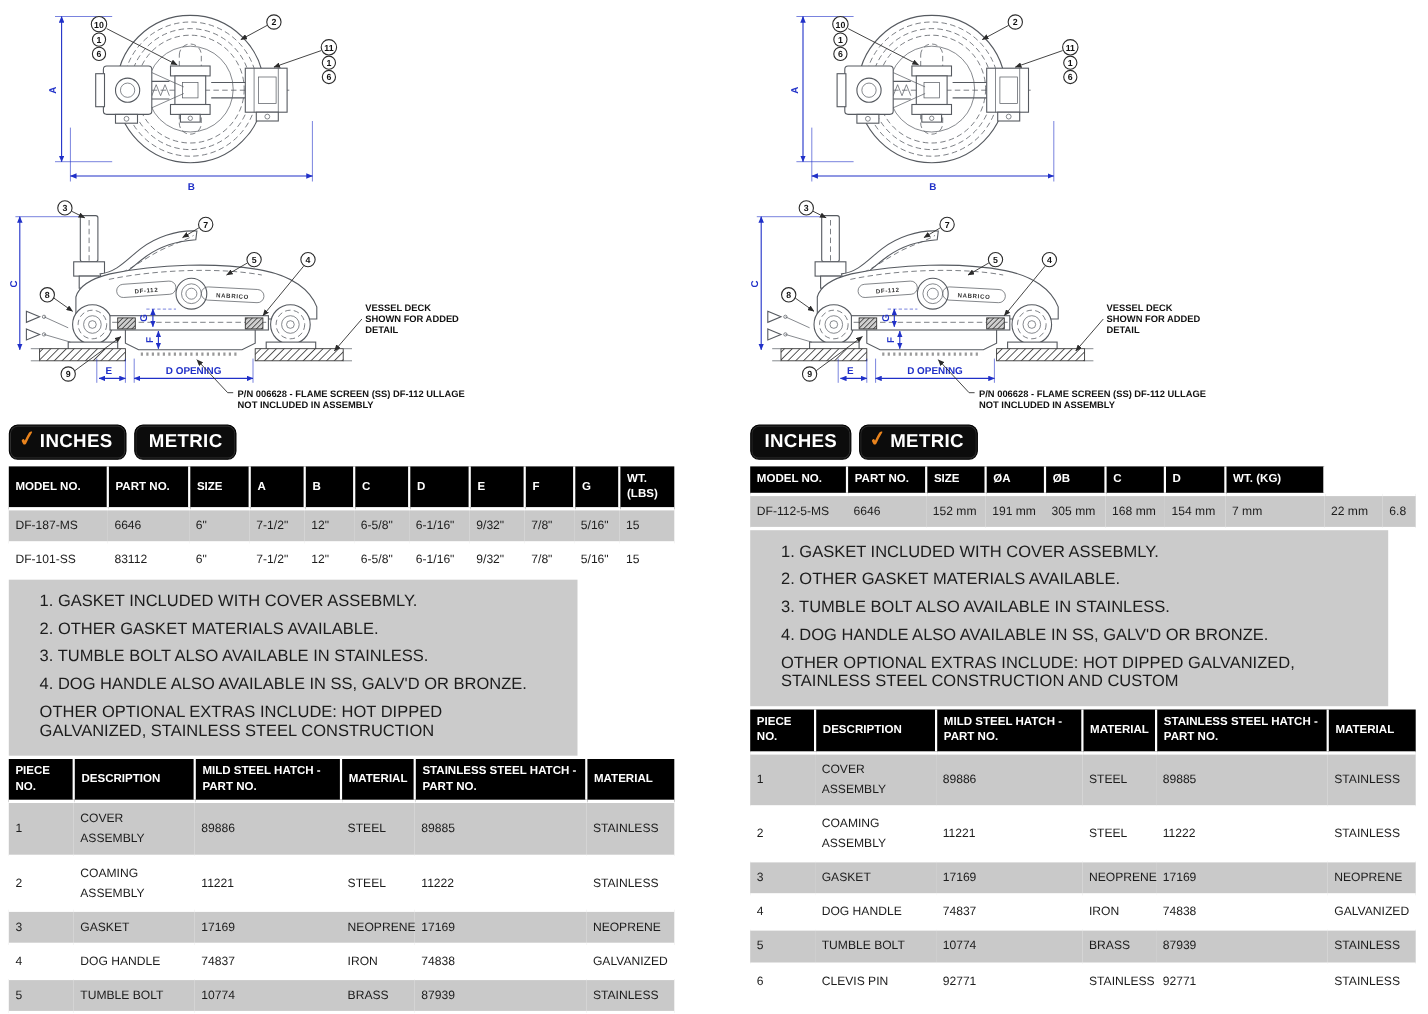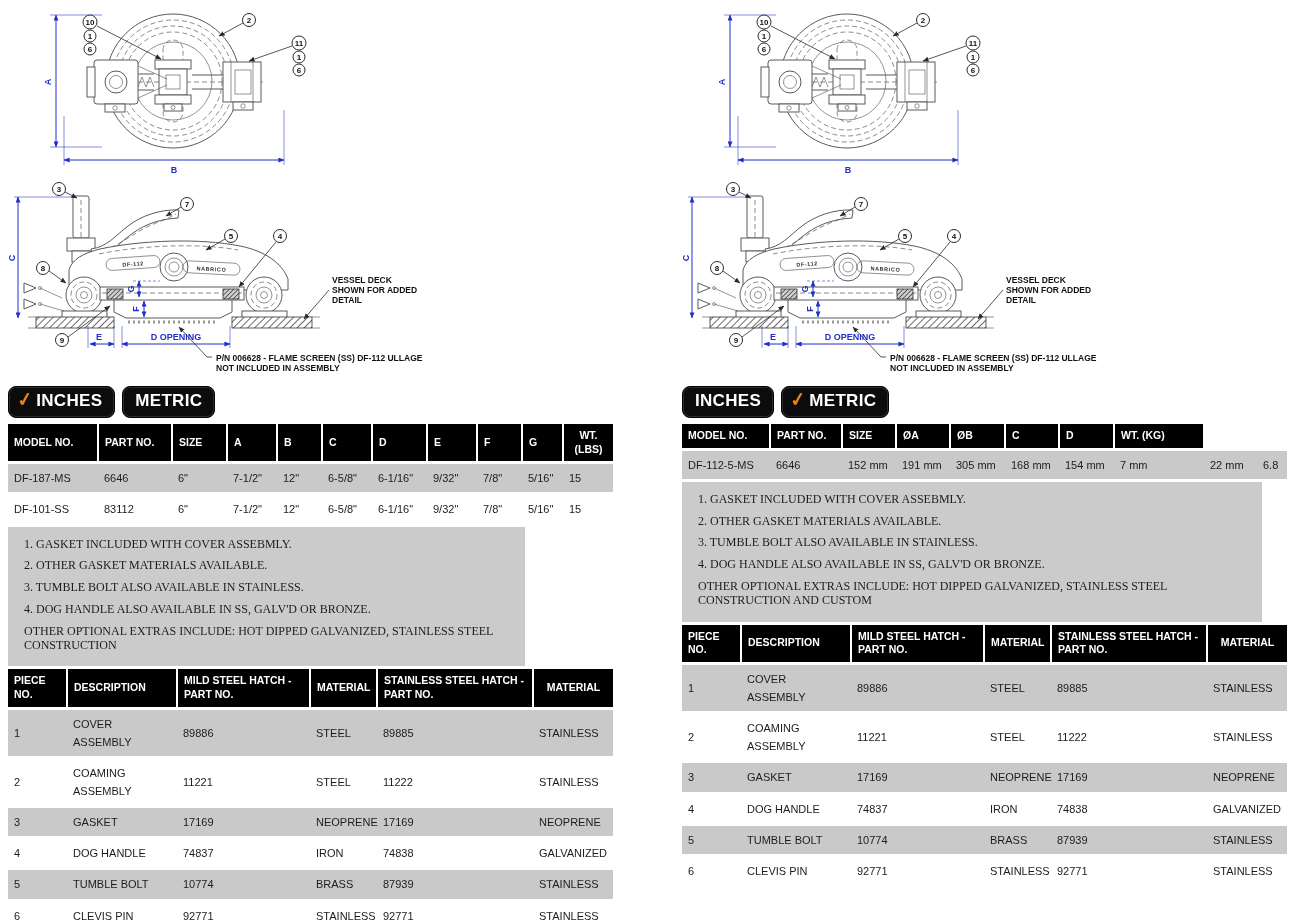"WT. (LBS)" th:last-child { text-align: center -> none }
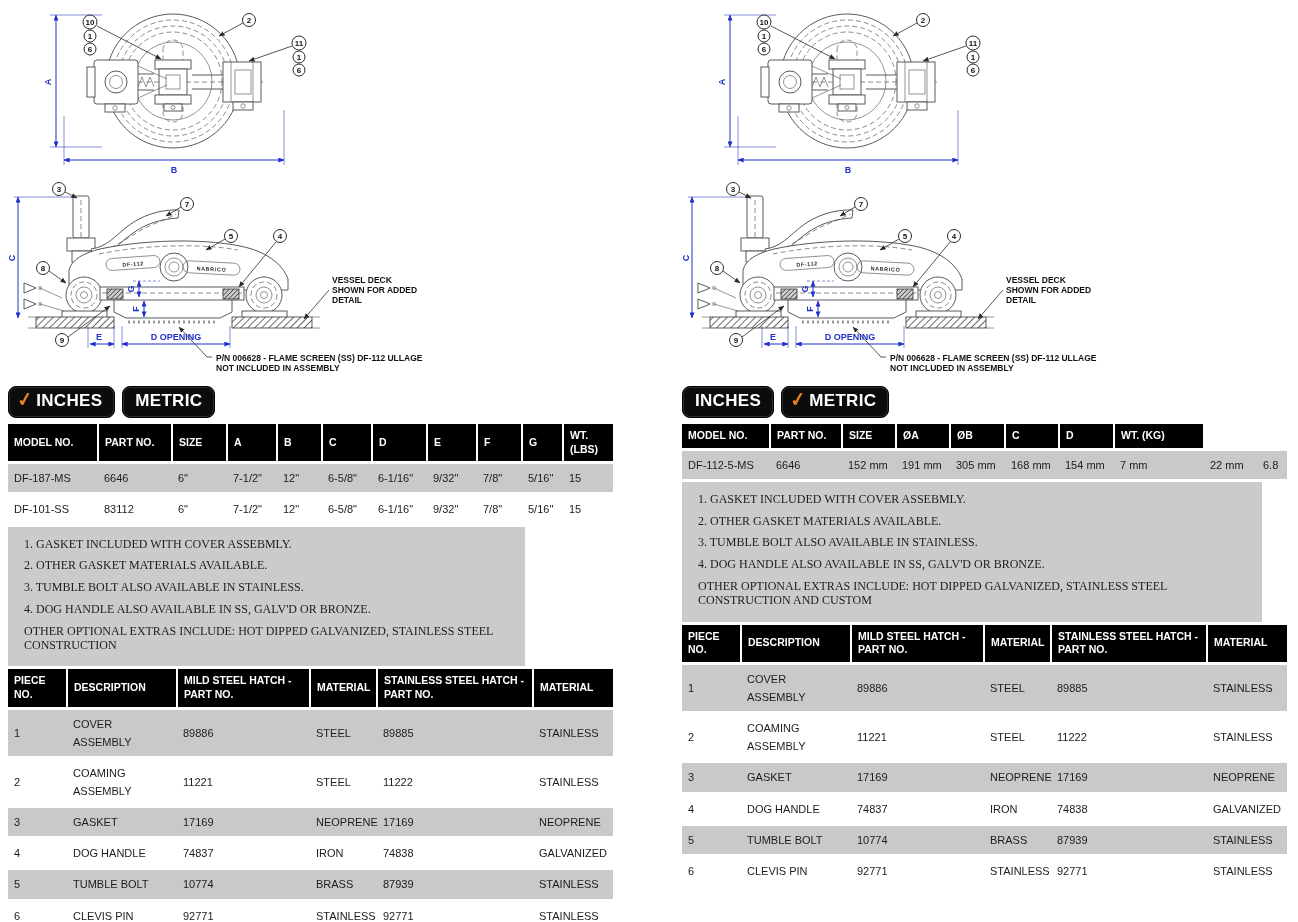"1. GASKET INCLUDED WITH COVER" .notes { font-family: Liberation Serif, serif -> none; font-size: 12px -> 15px; padding: 11px 16px 6px -> 11px 28px 6px }
